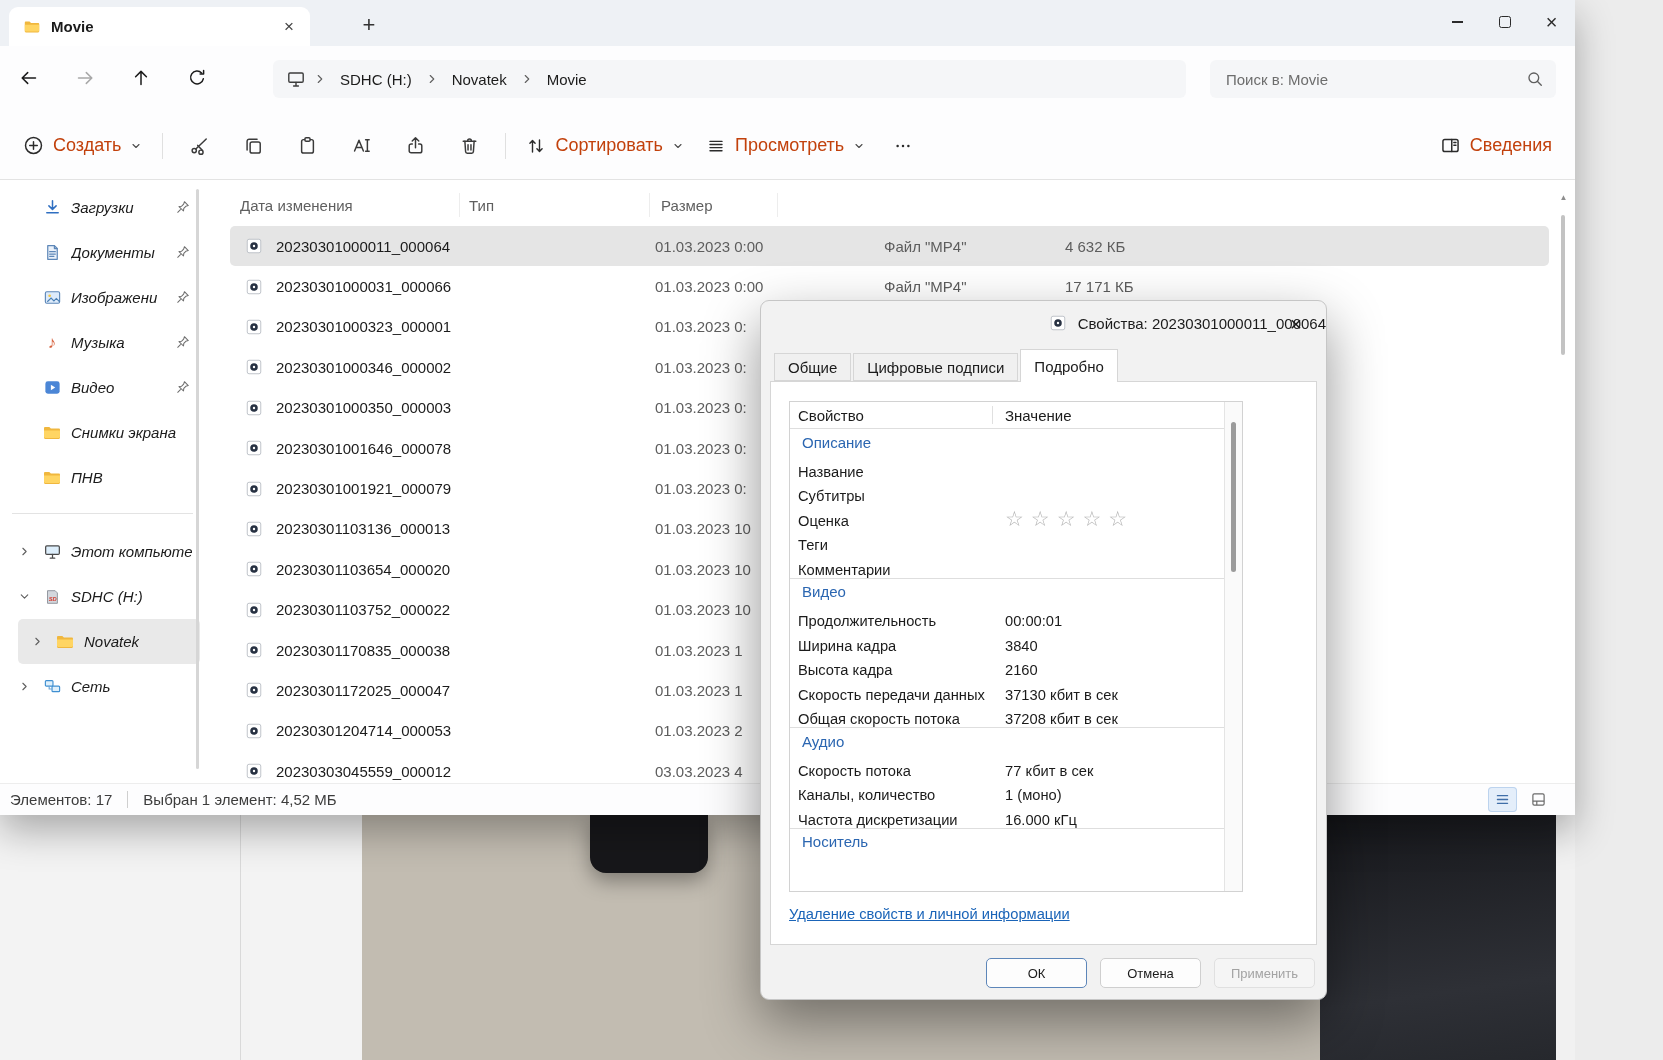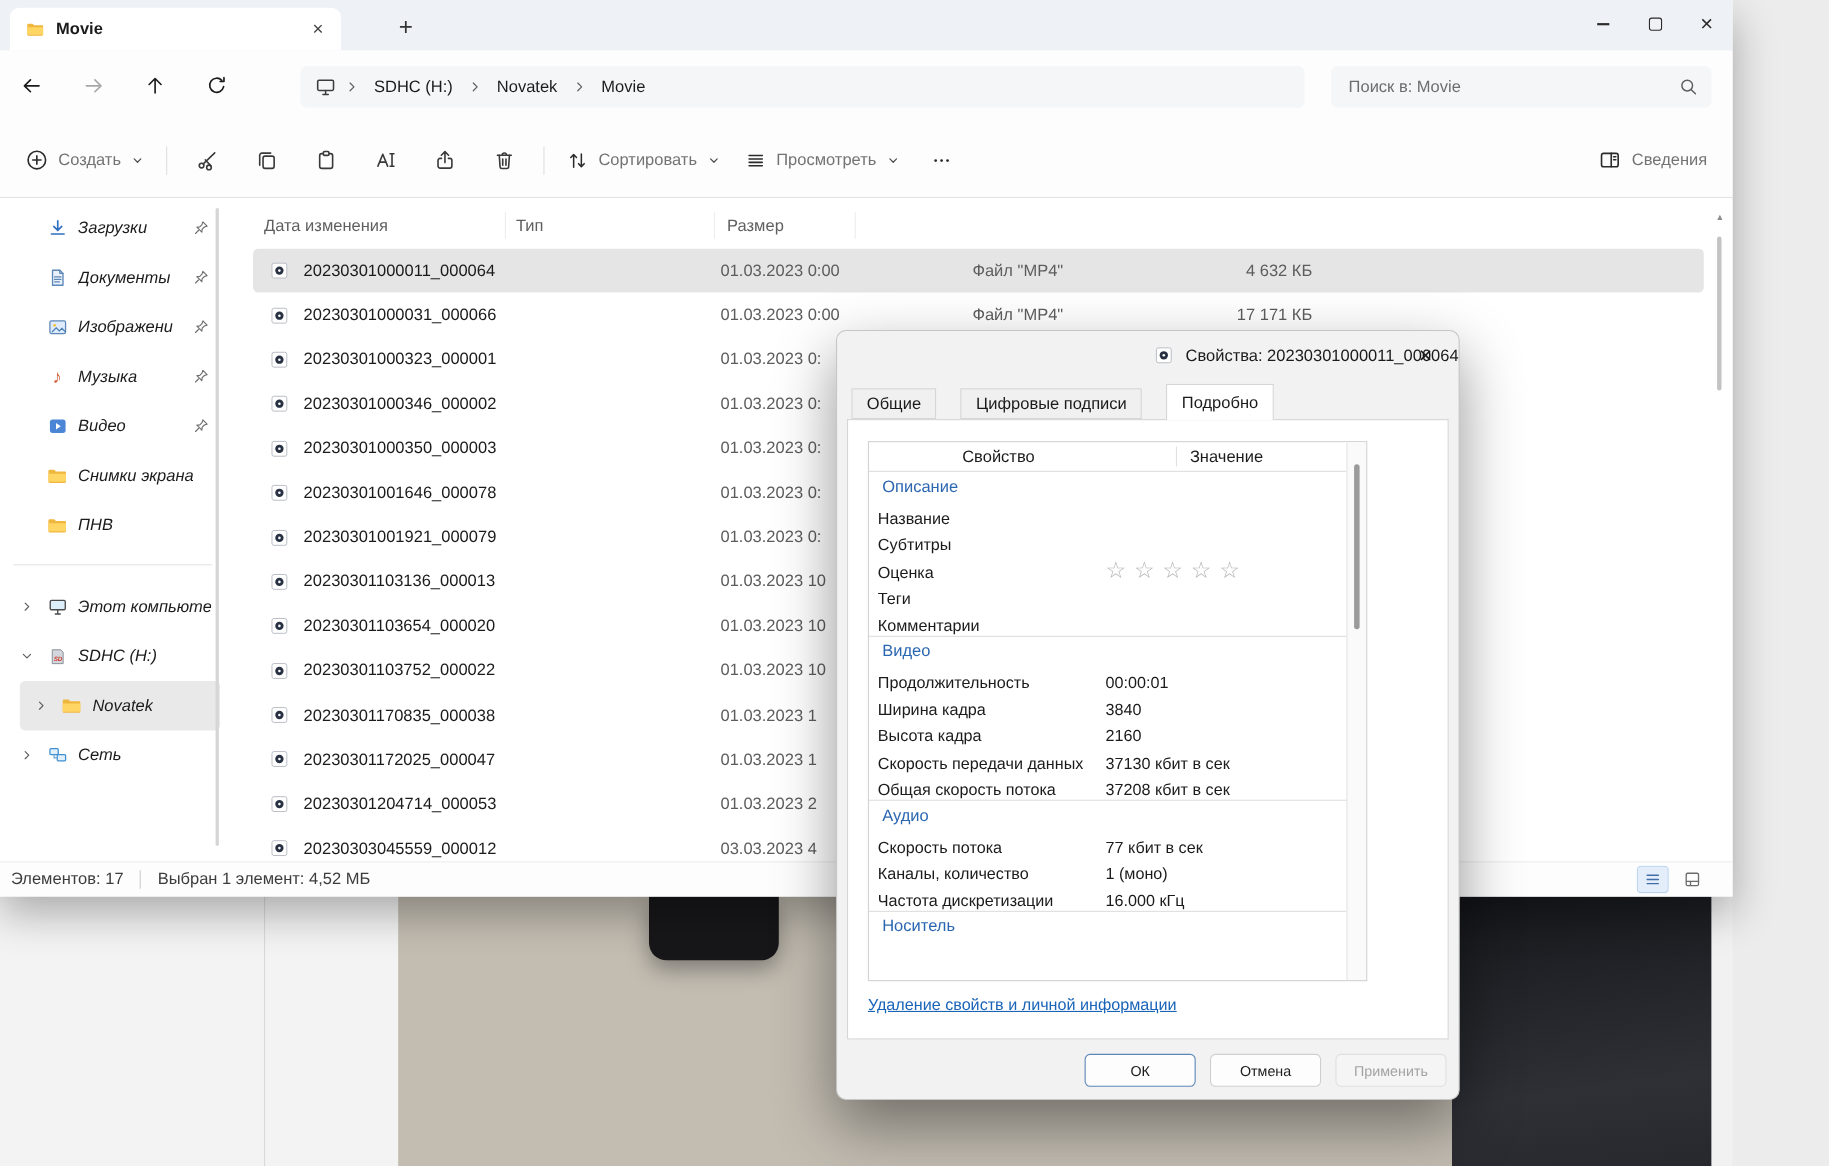"Создать" .lbl { color: #737373 -> #c2410c; font-size: 15px -> 18px }
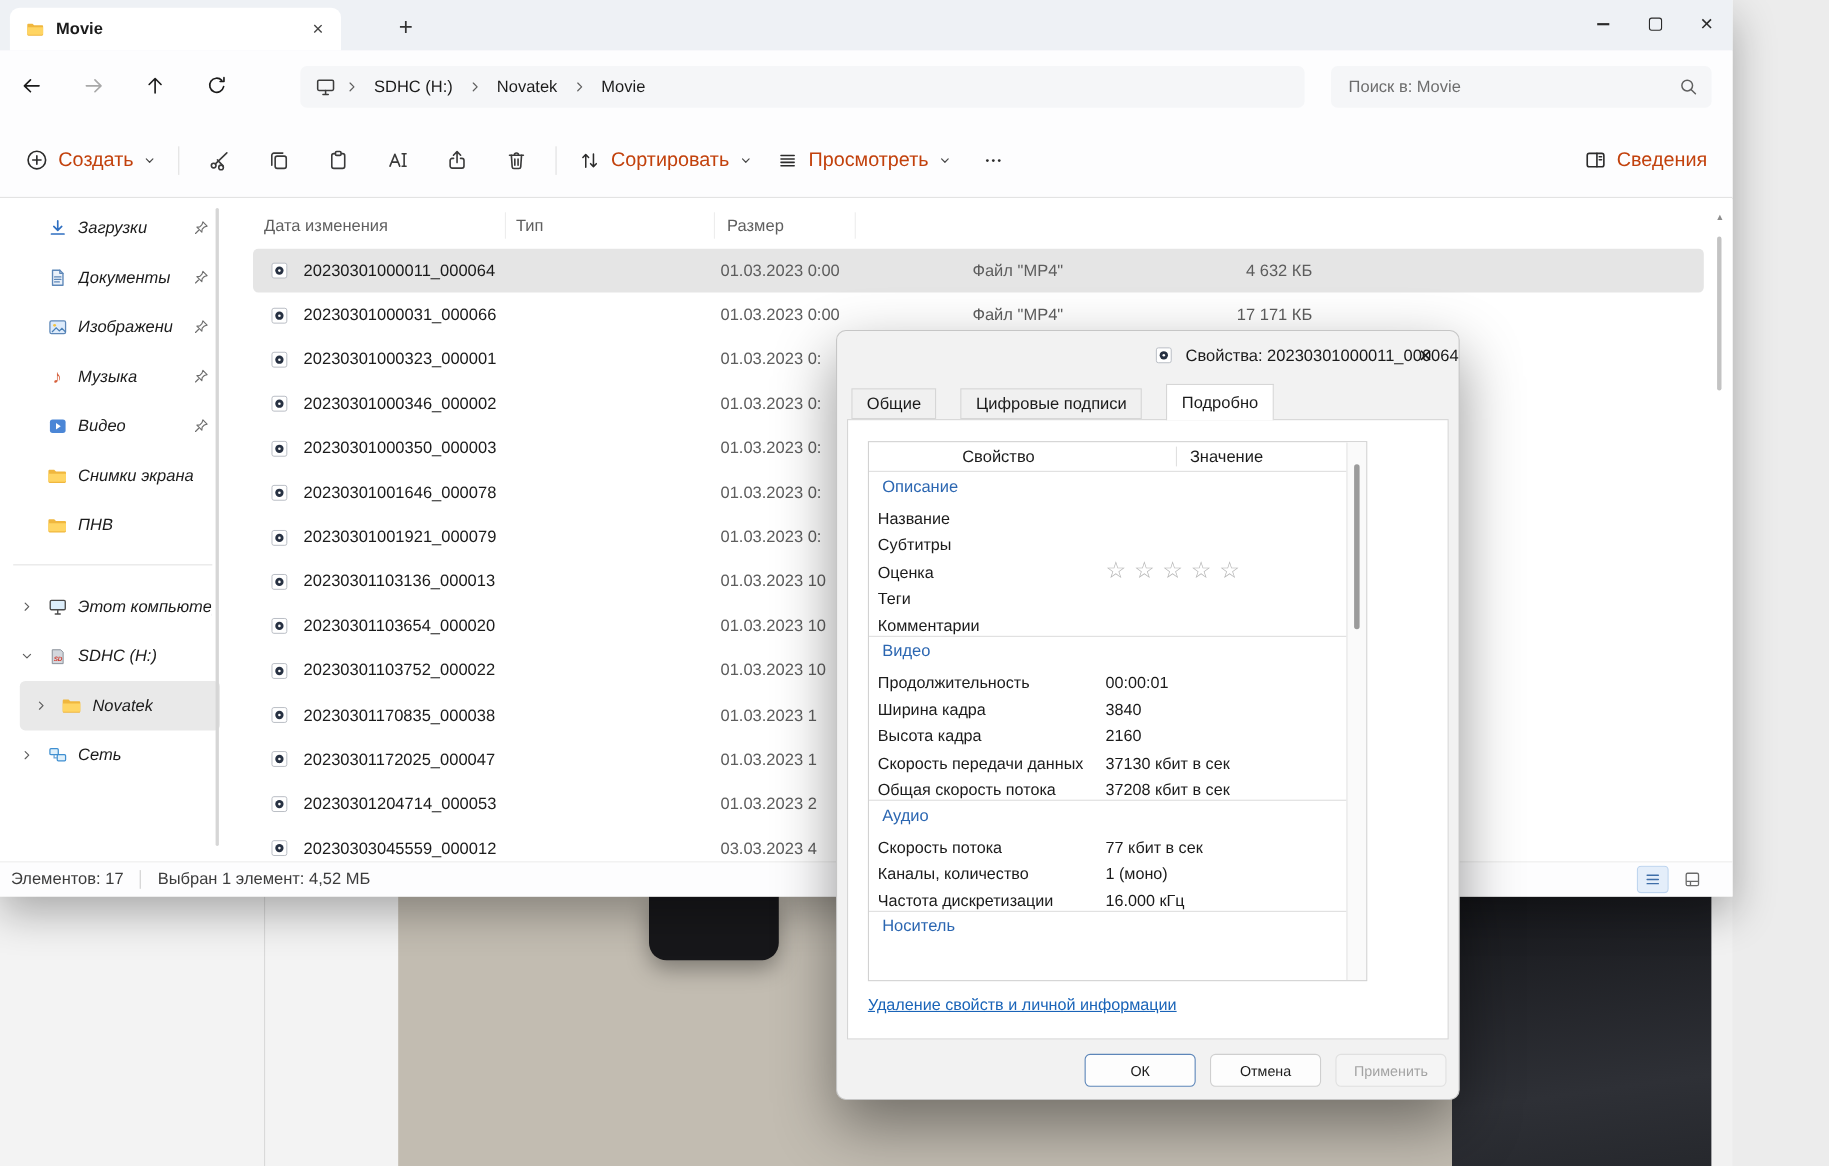"4 632 КБ" .c-size { text-align: right -> left }
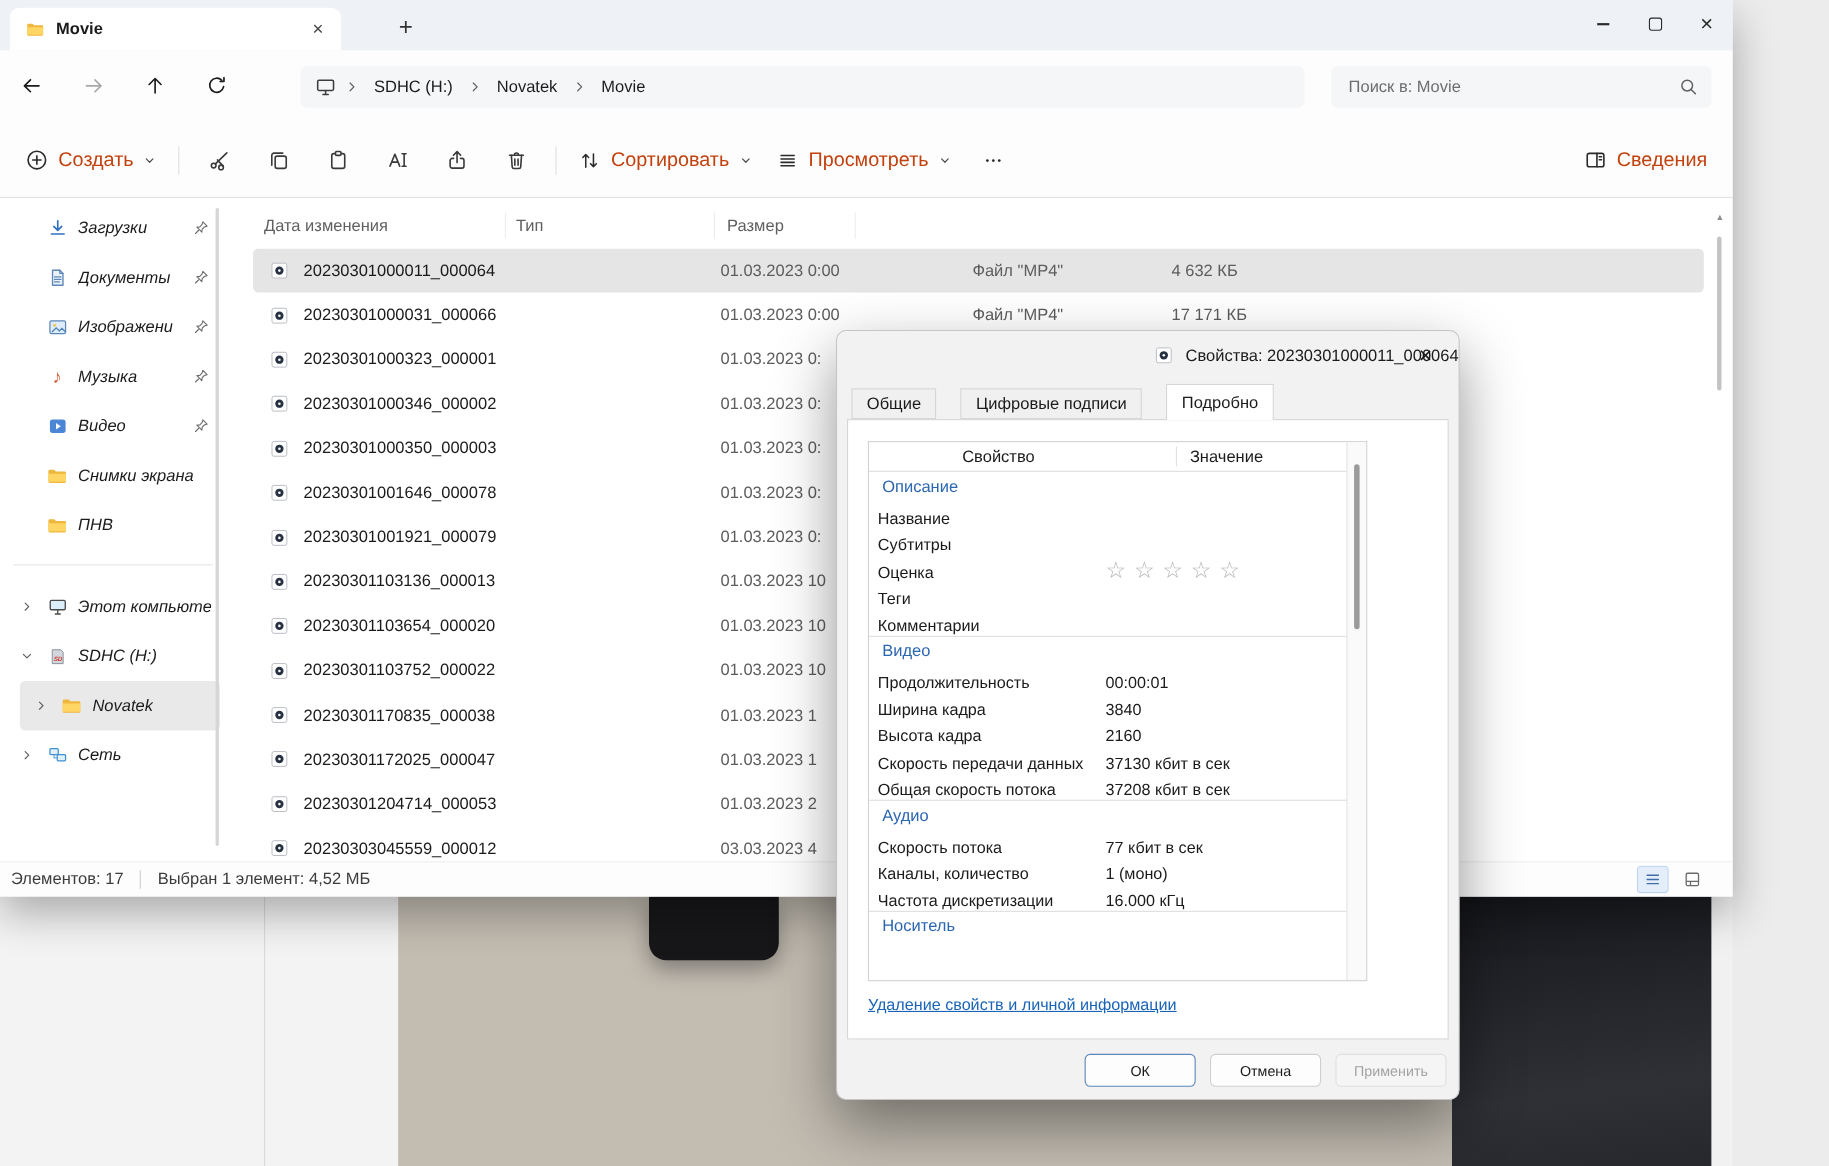"Общие" .dlg-tabs { gap: 20px -> none }
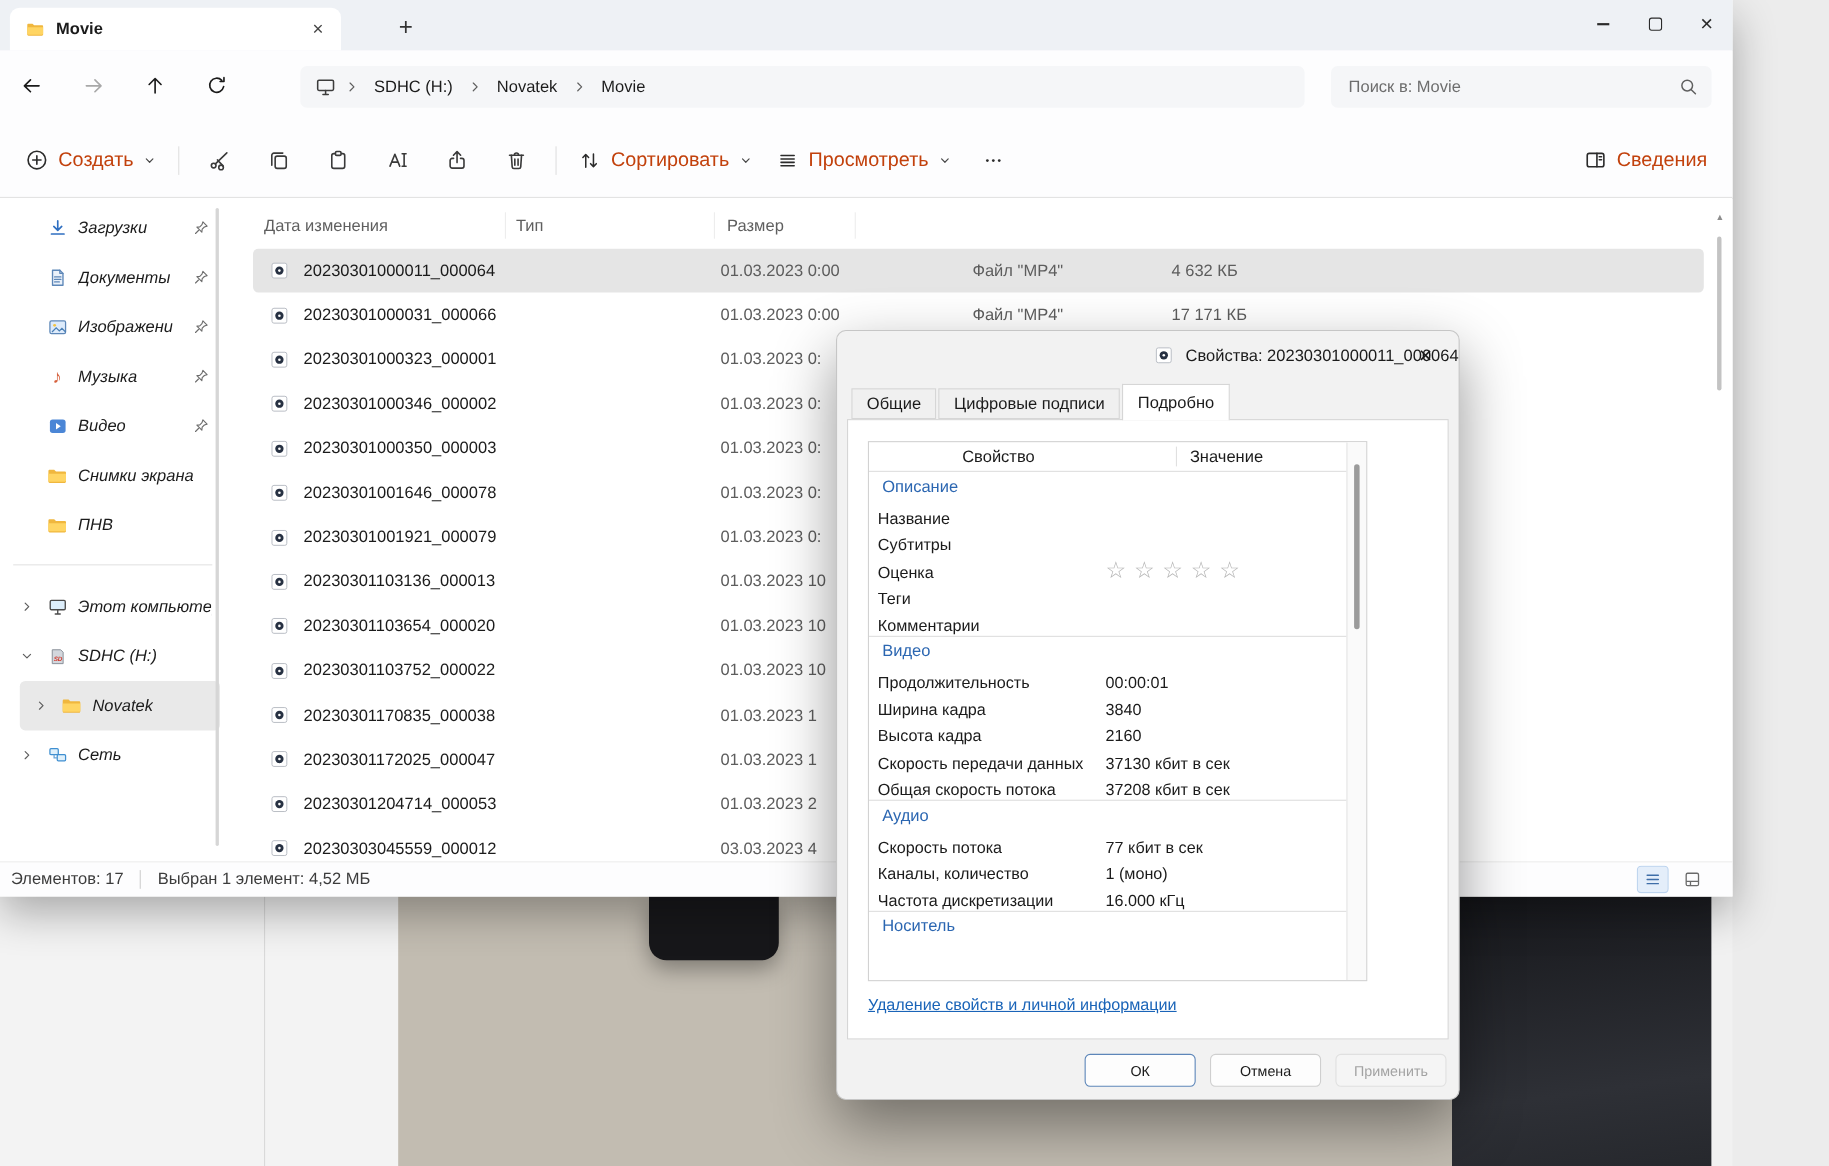"Свойство" .plist-head { justify-content: center -> none }
